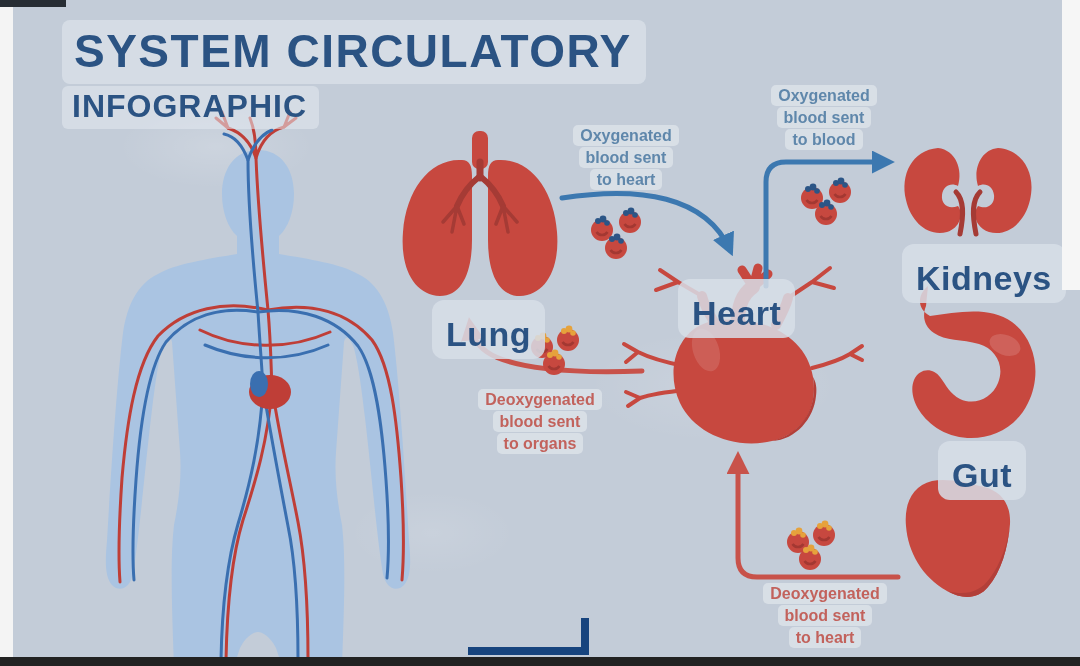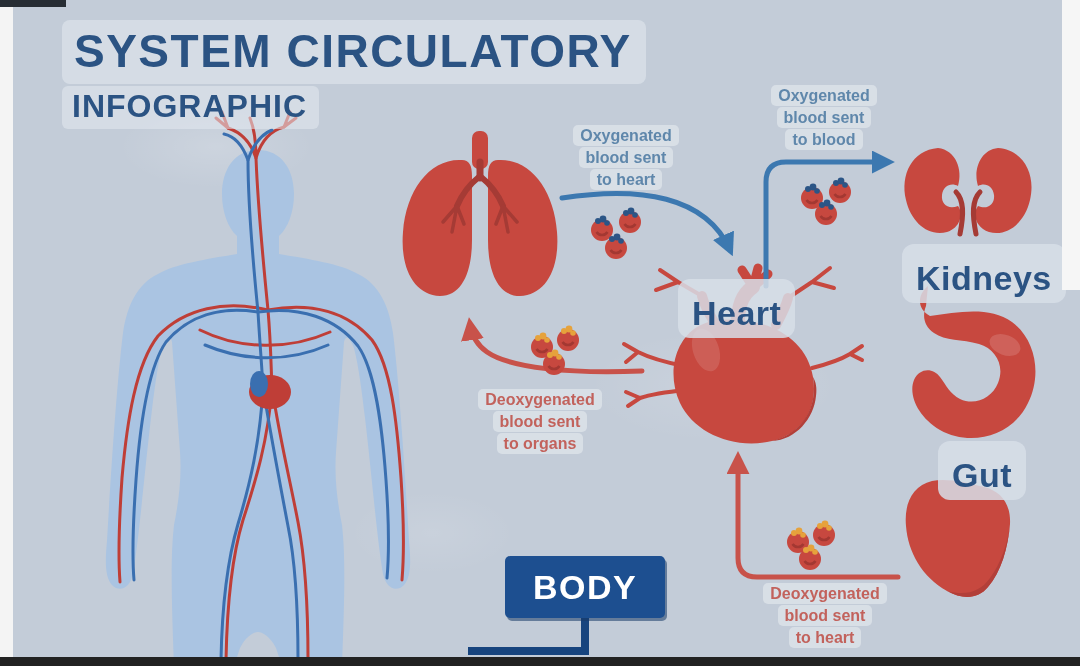"Lung" div.organ-label { html: none -> <div>Lung</div> }
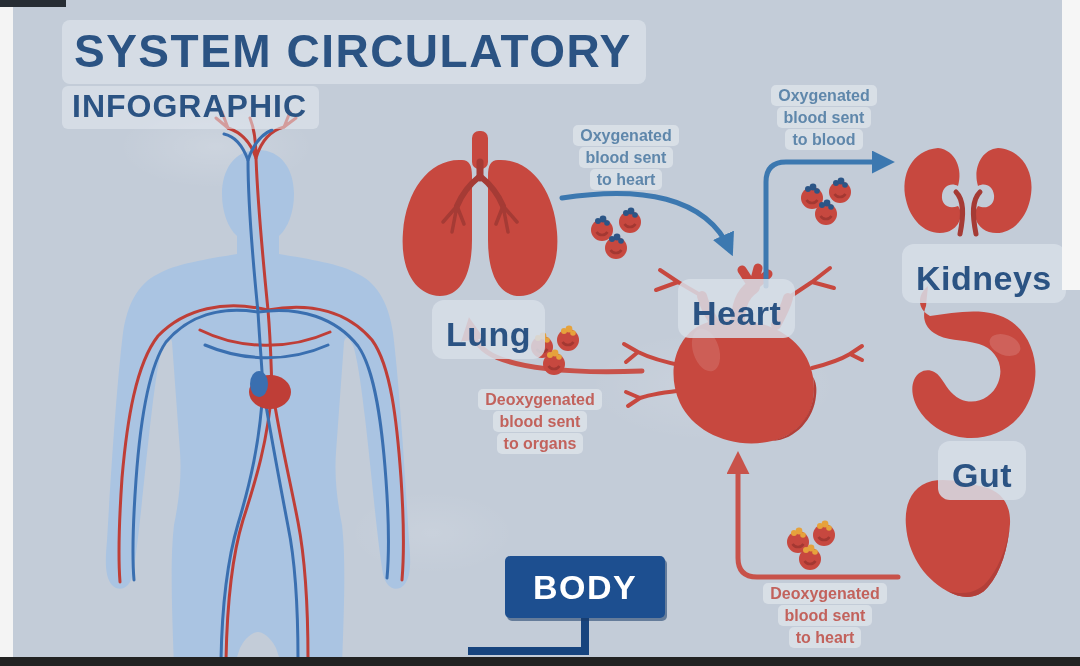"BODY" div.body-box { html: <div>BODY</div> -> none }
